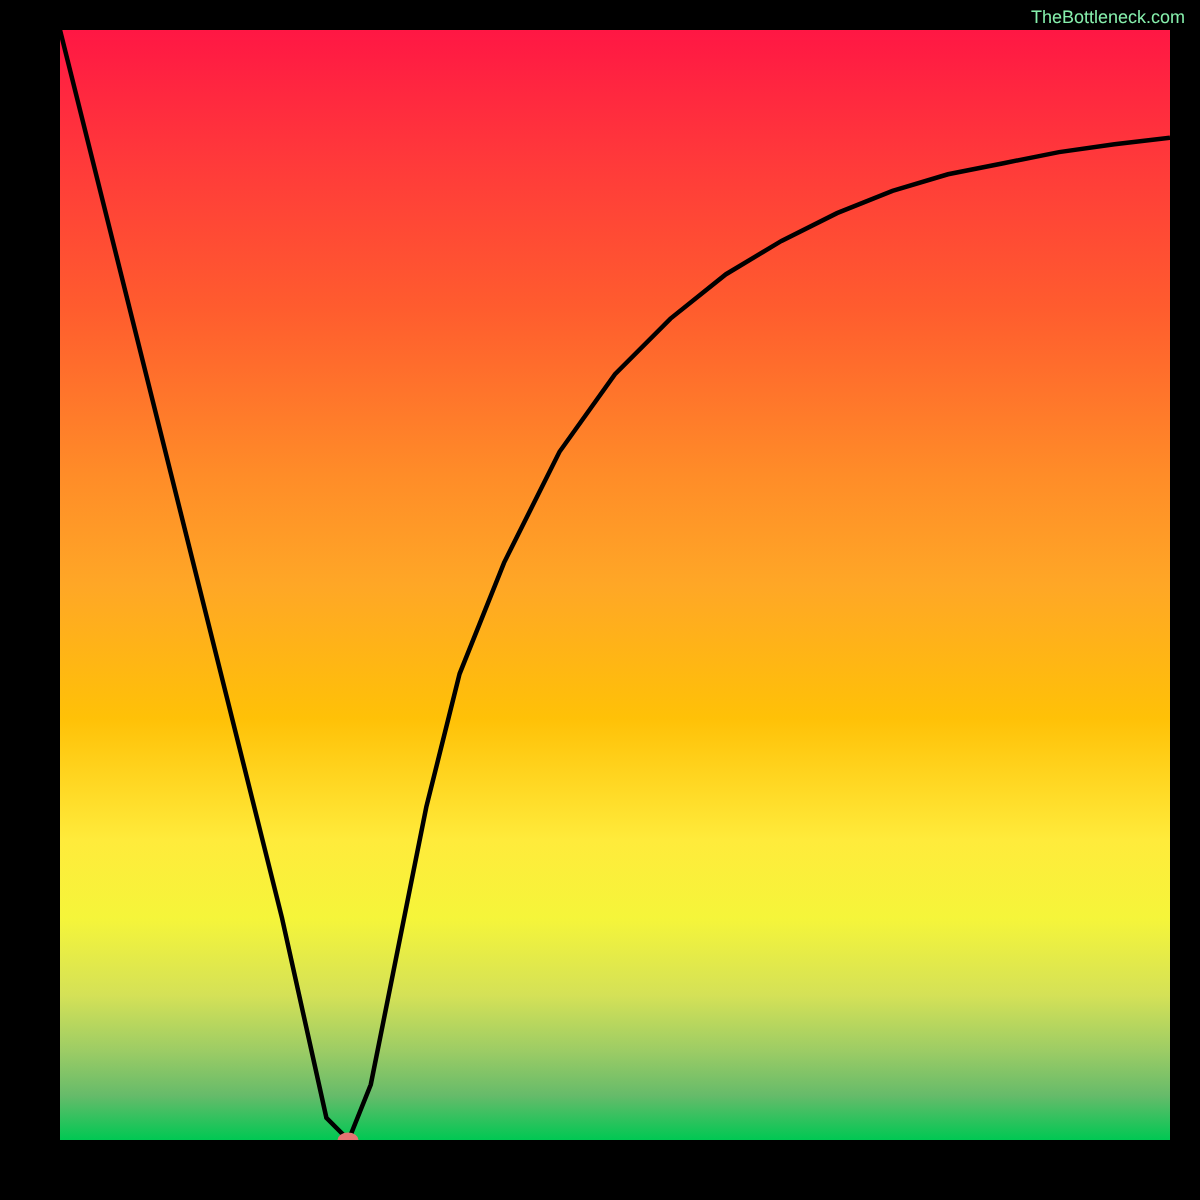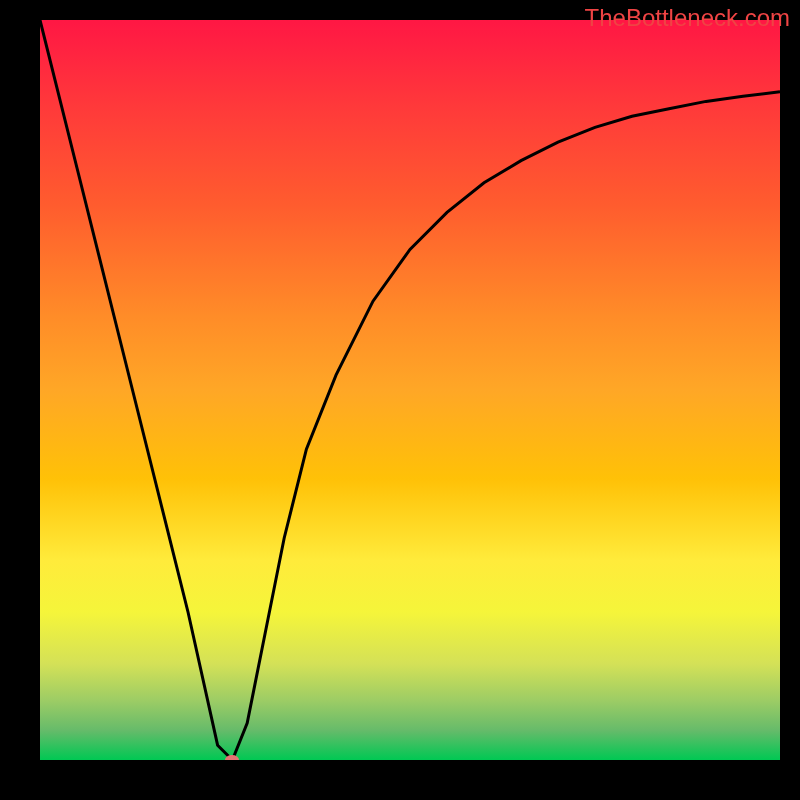"TheBottleneck.com" .watermark { color: #ef4444 -> #86efac; font-size: 24px -> 12px }
